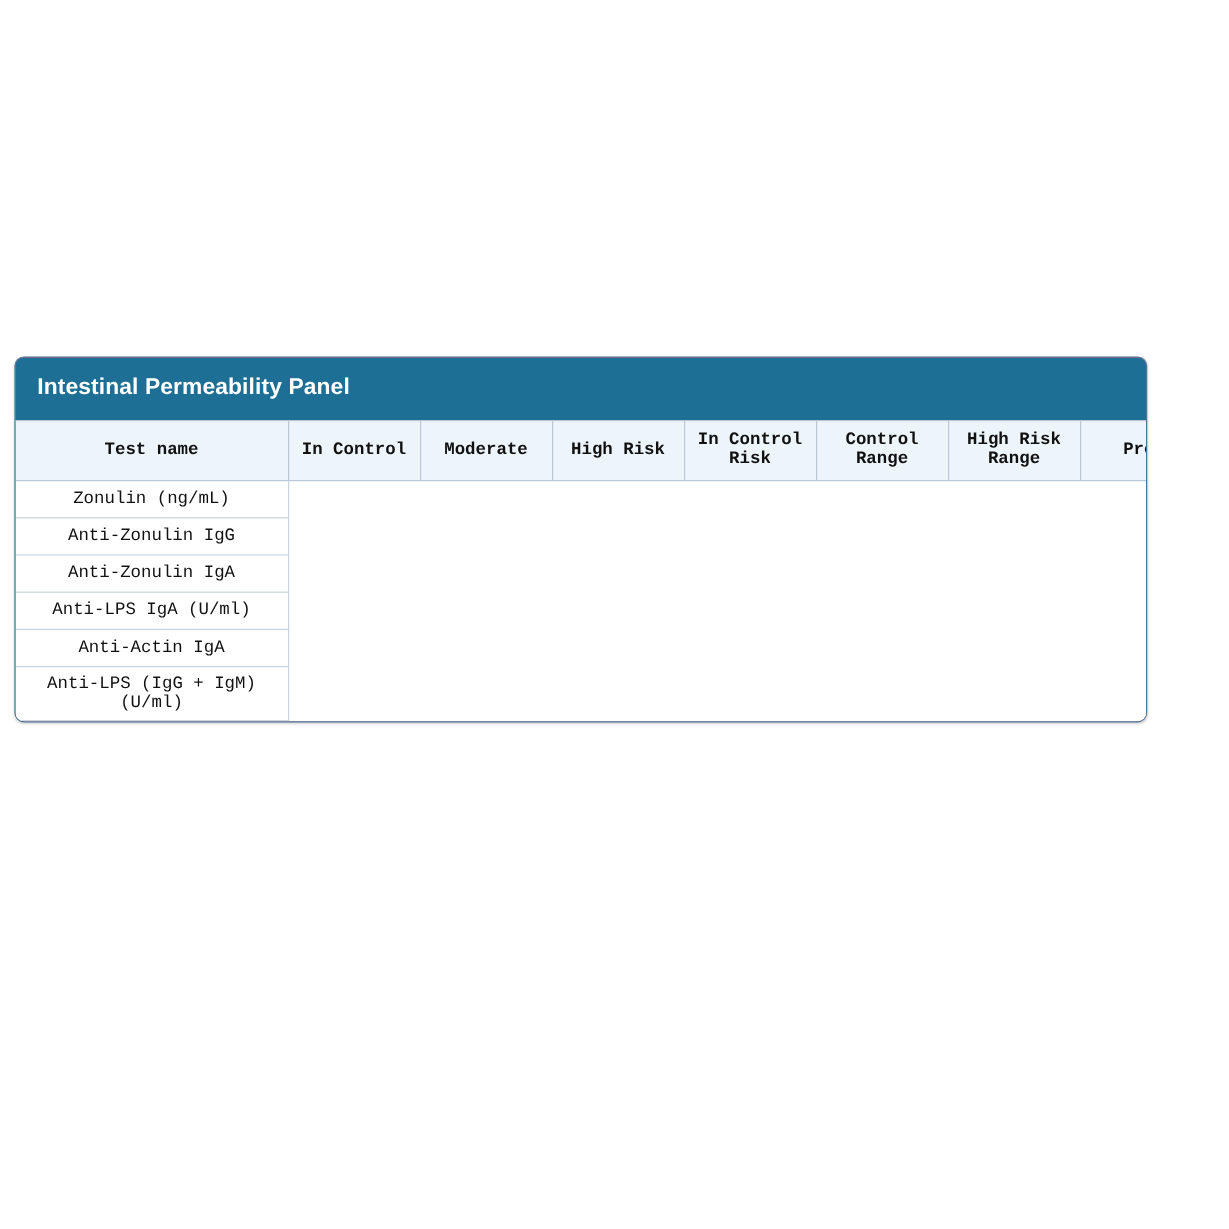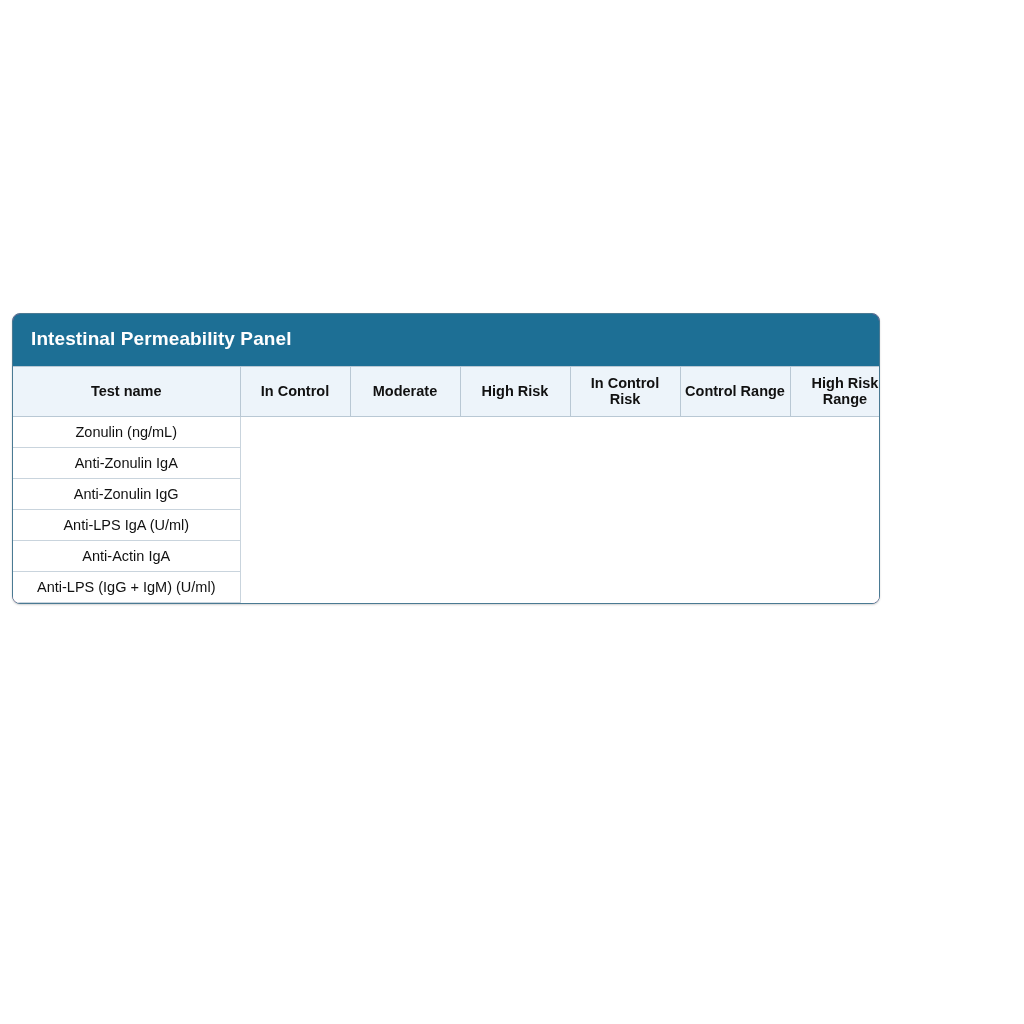"Intestinal Permeability Panel" .panel { top: 313px -> 297px; width: 868px -> 944px }
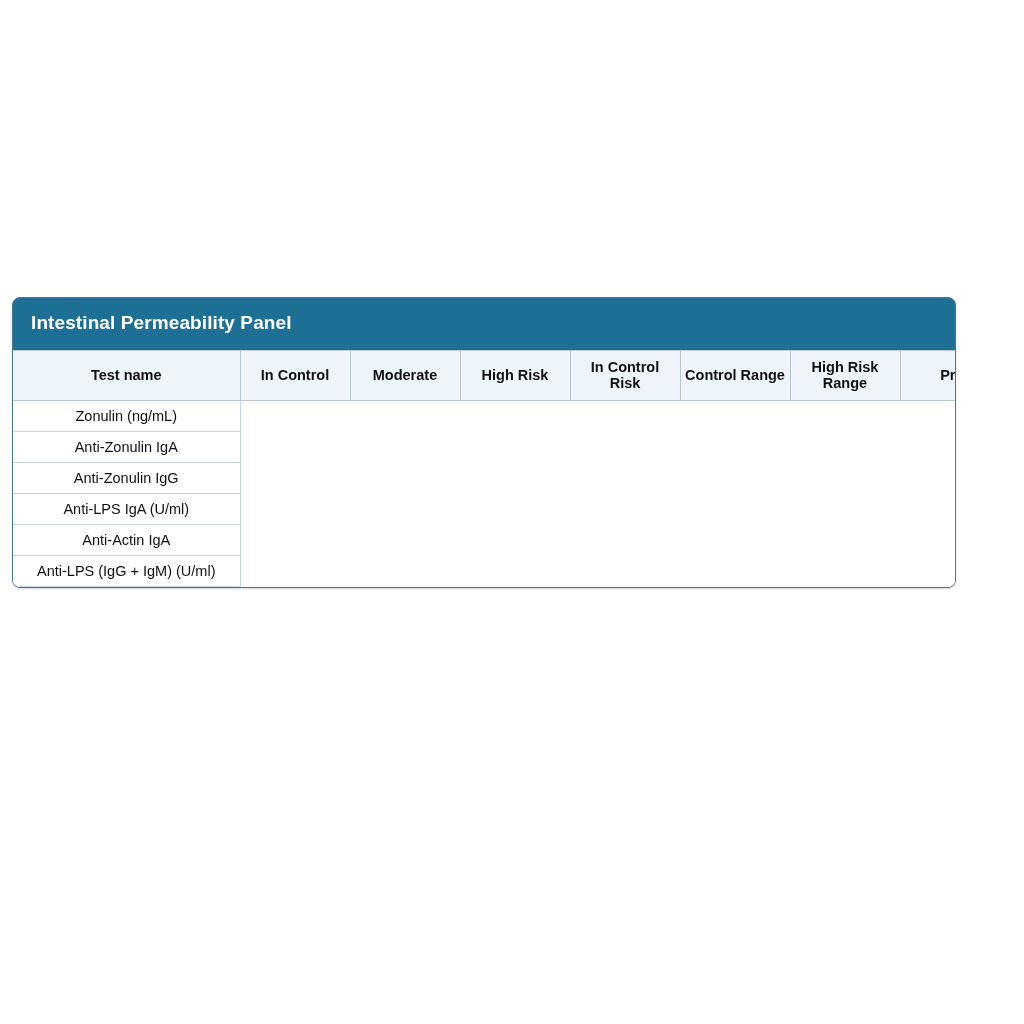"Test name" table.results { font-family: none -> Liberation Mono, monospace }
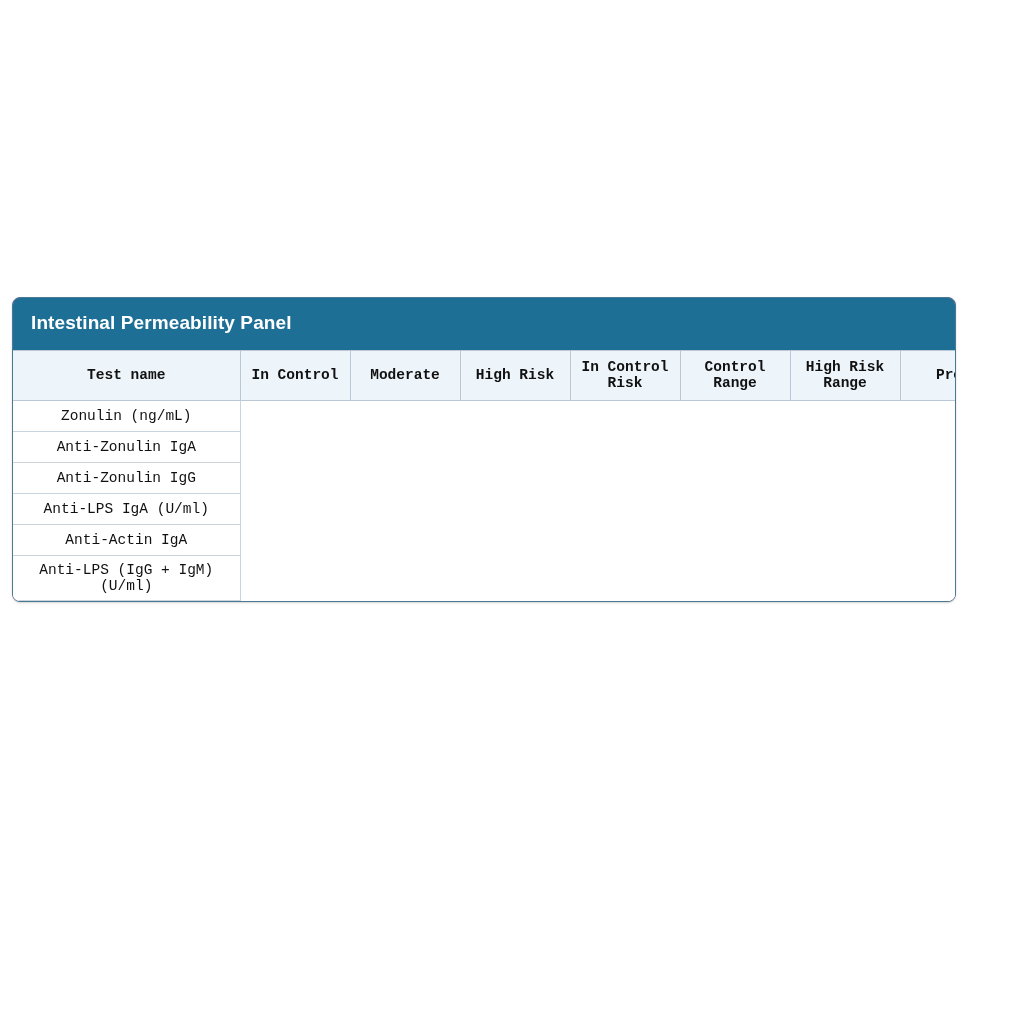"Anti-Zonulin IgA" tr { order: before "Anti-Zonulin IgG" -> after "Anti-Zonulin IgG" }
